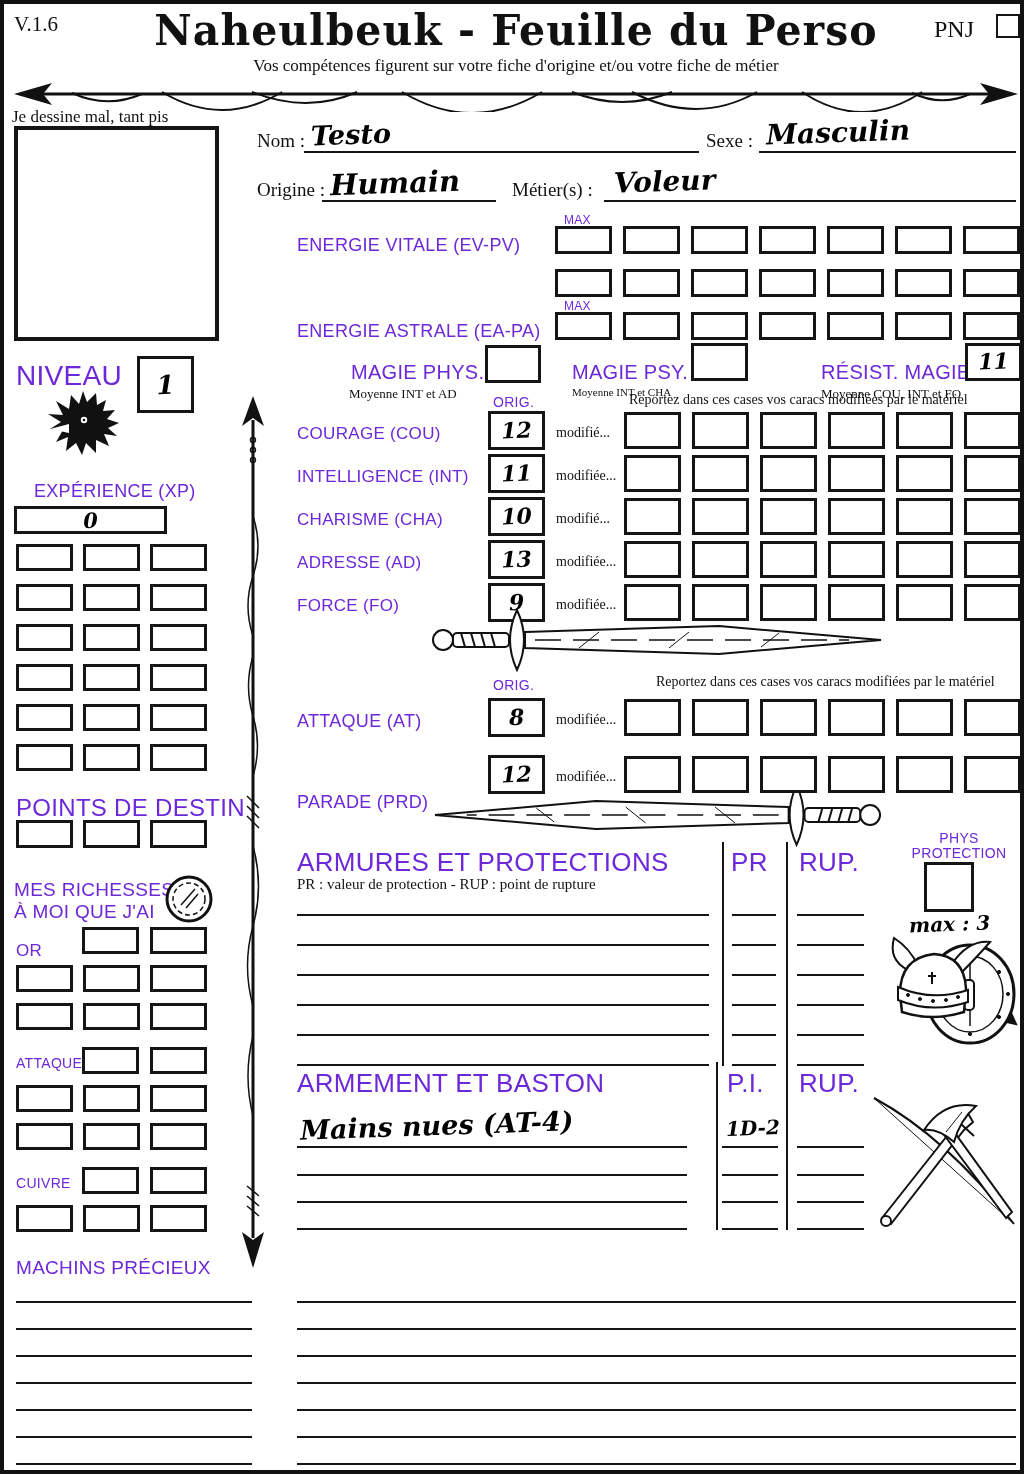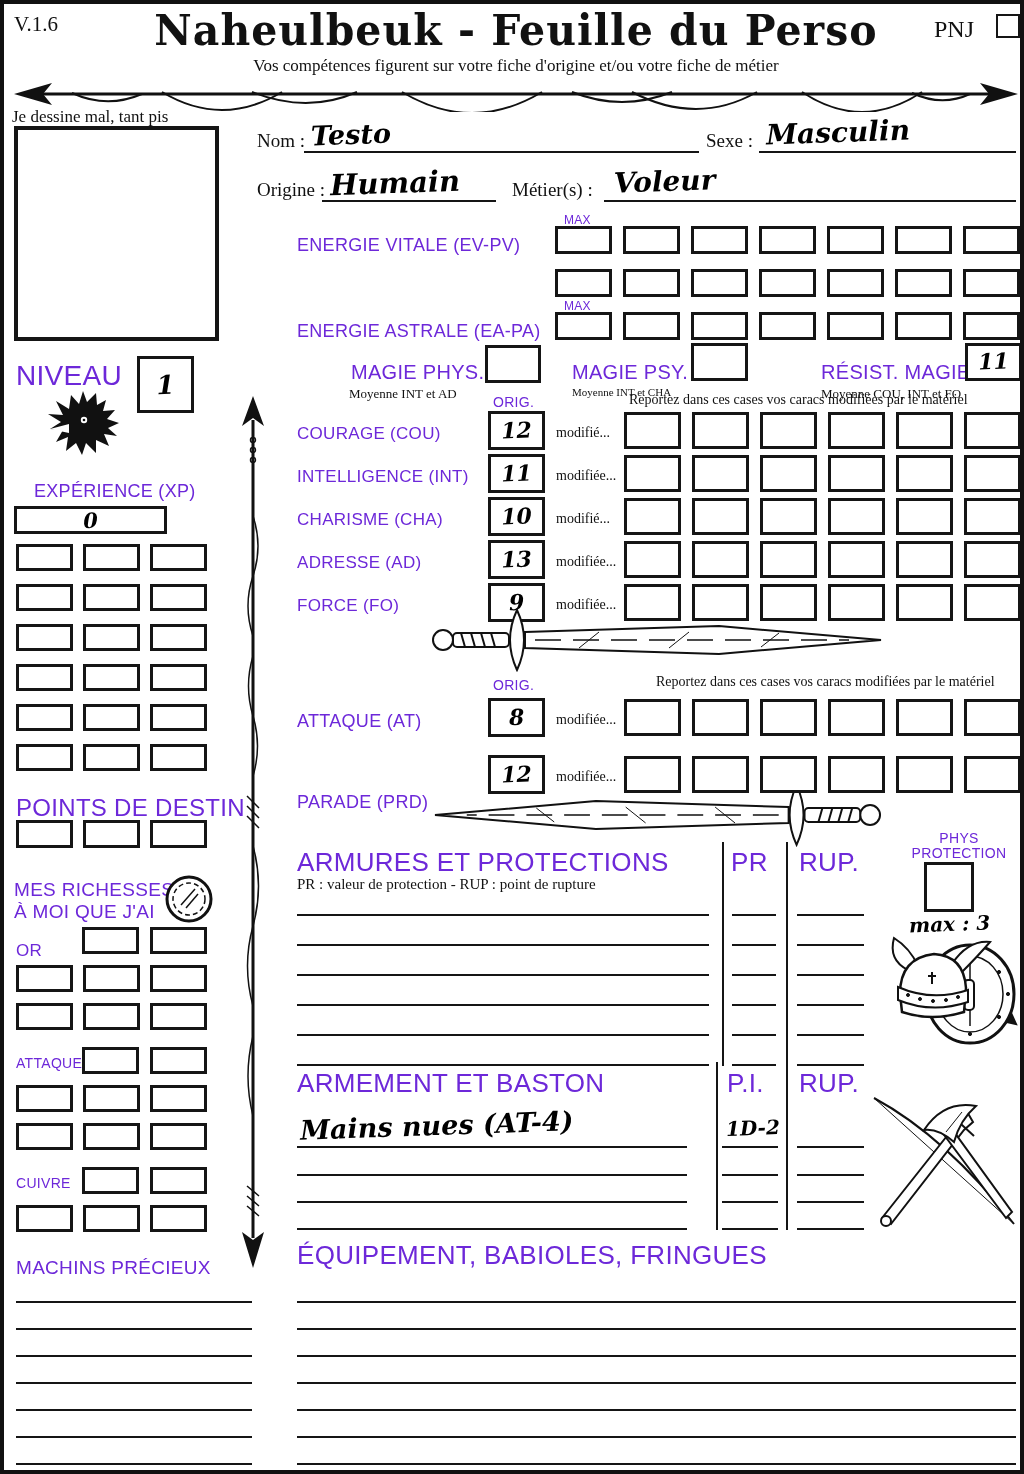"ÉQUIPEMENT, BABIOLES, FRINGUES" div.lbl { html: <div>ÉQUIPEMENT, BABIOLES, FRINGUES</div> -> none }
